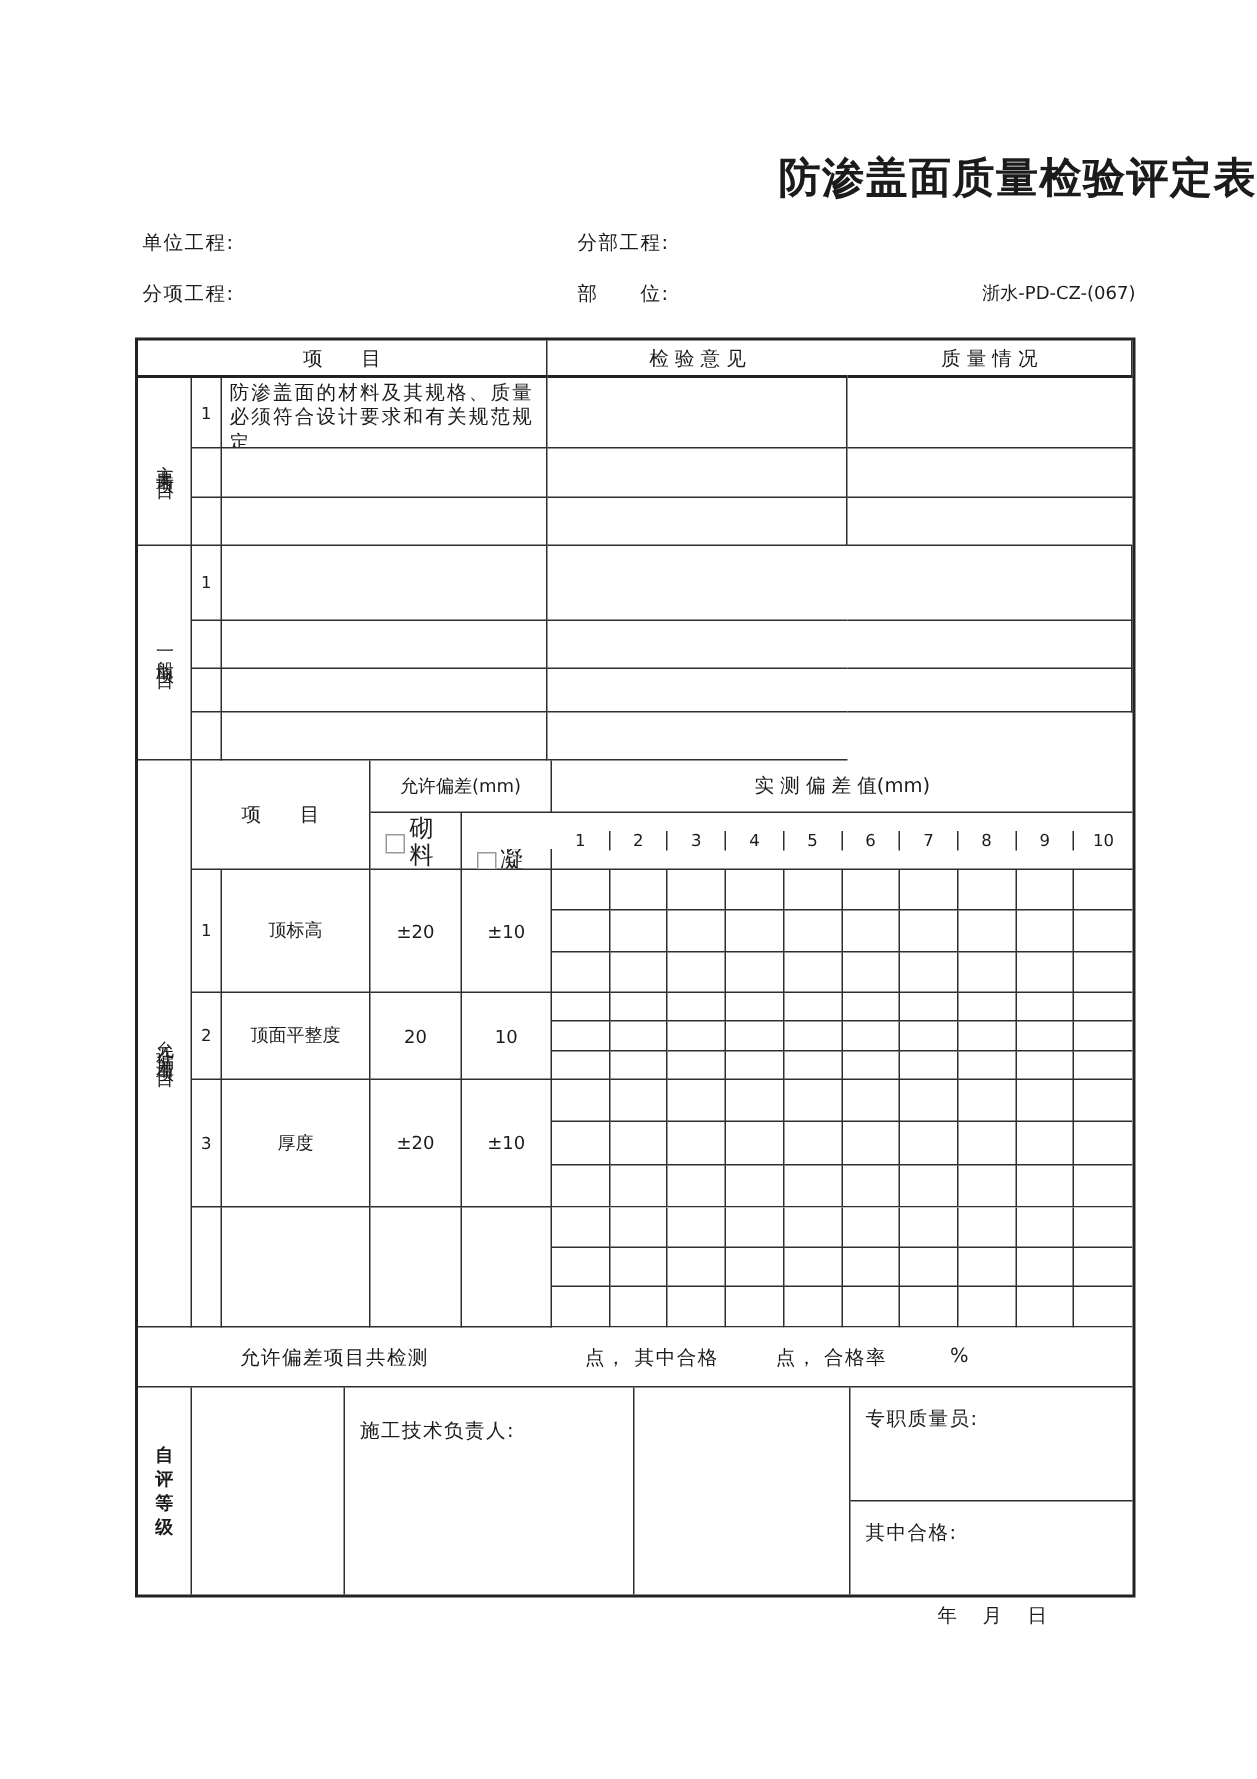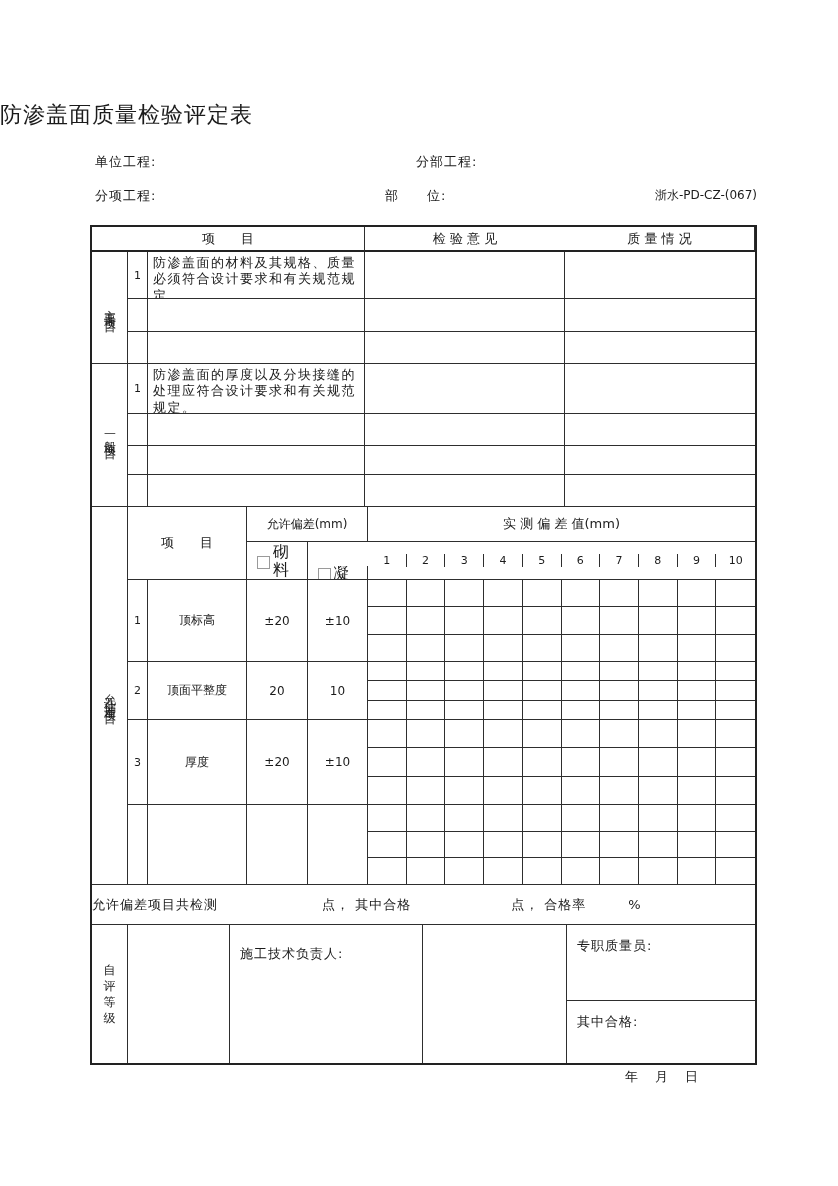"防渗盖面质量检验评定表" .title { font-size: 22px -> 28px; font-weight: normal -> bold; text-align: left -> right }
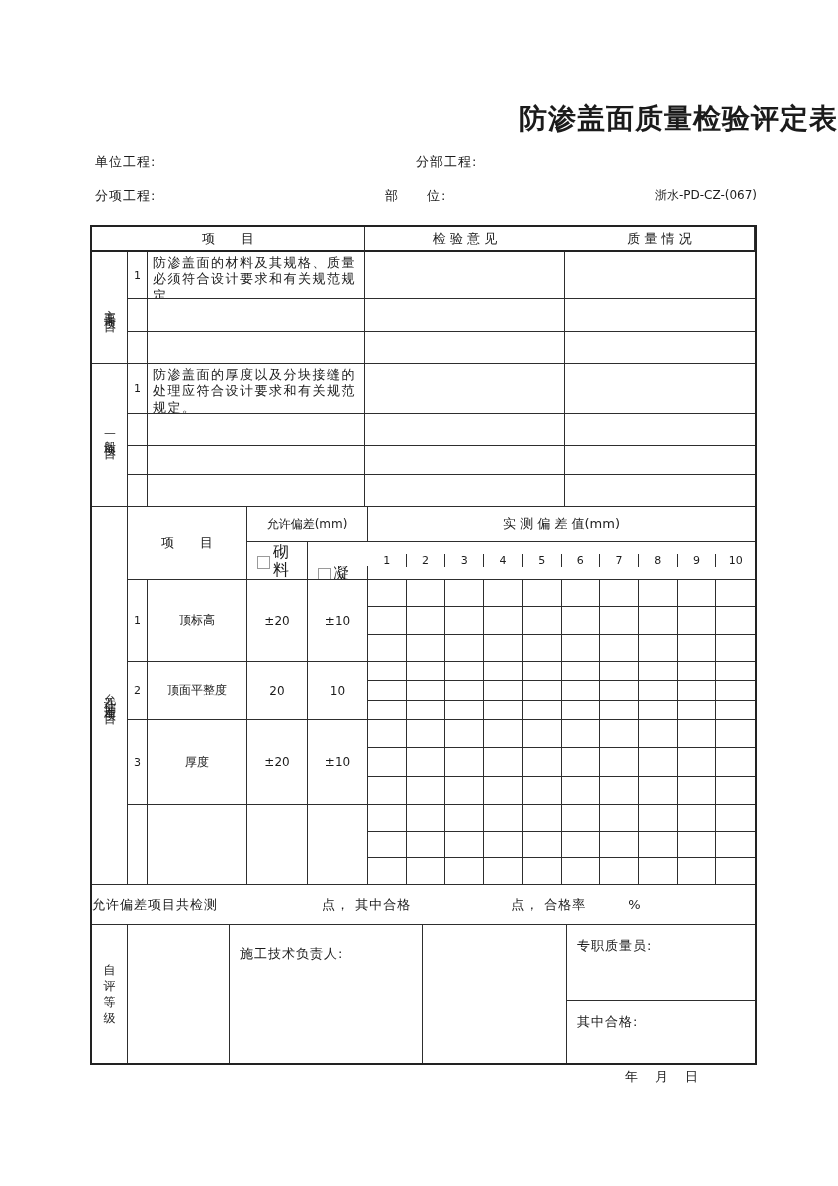"分部工程:" .f-div { margin-left: 31px -> none }
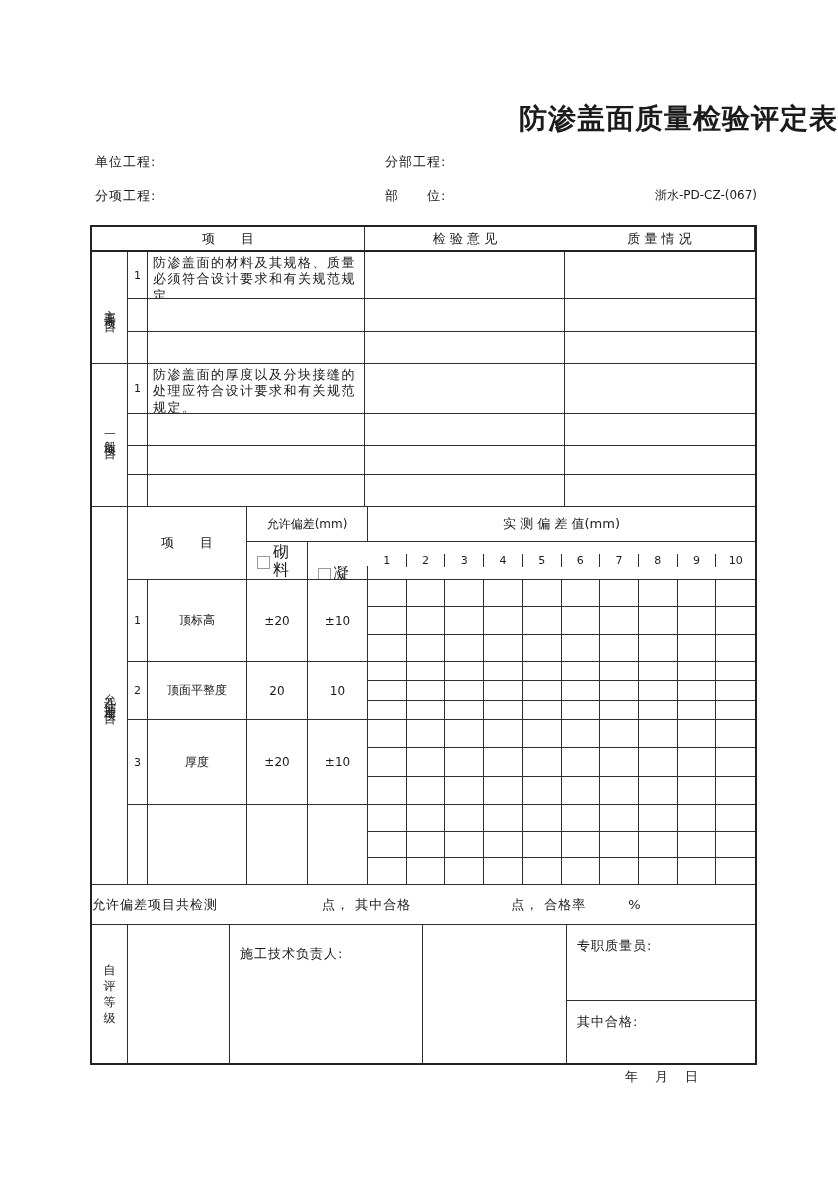"防渗盖面的厚度以及分块接缝的处理应符合设计要求和有关规范规定。" div.cell { html: <div>防渗盖面的厚度以及分块接缝的处理应符合设计要求和有关规范规定。</div> -> none }
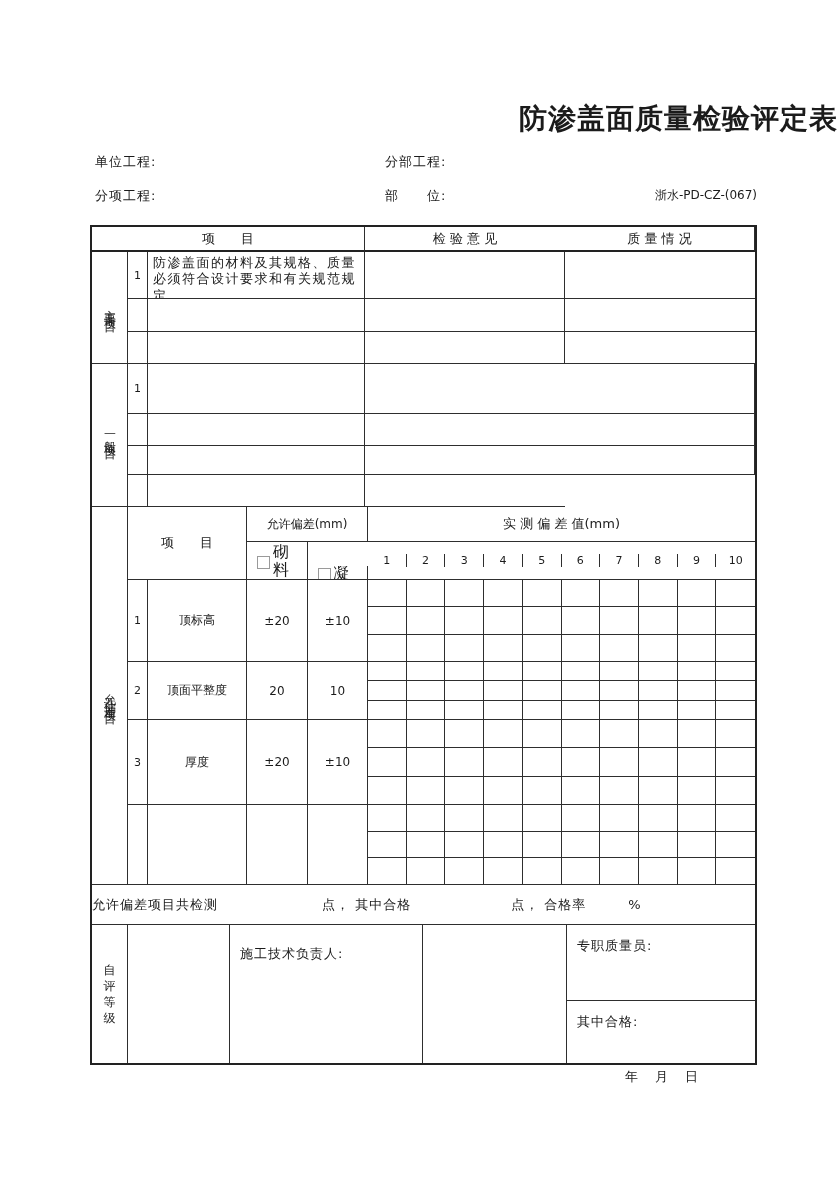"允许偏差项目共检测" .sumrow { padding-left: none -> 68px }
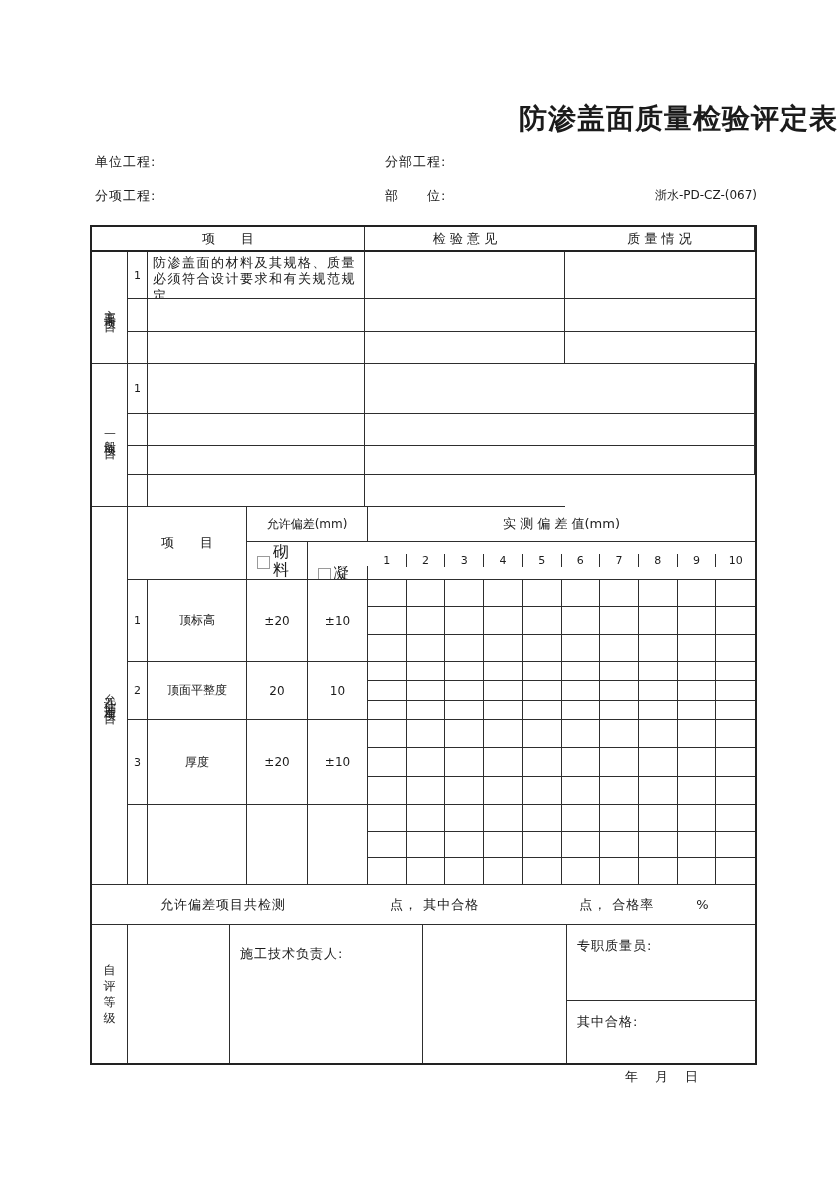"点， 合格率" .sumrow .gap2 { font-family: none -> Liberation Serif, serif; margin-left: 100px -> 38px }
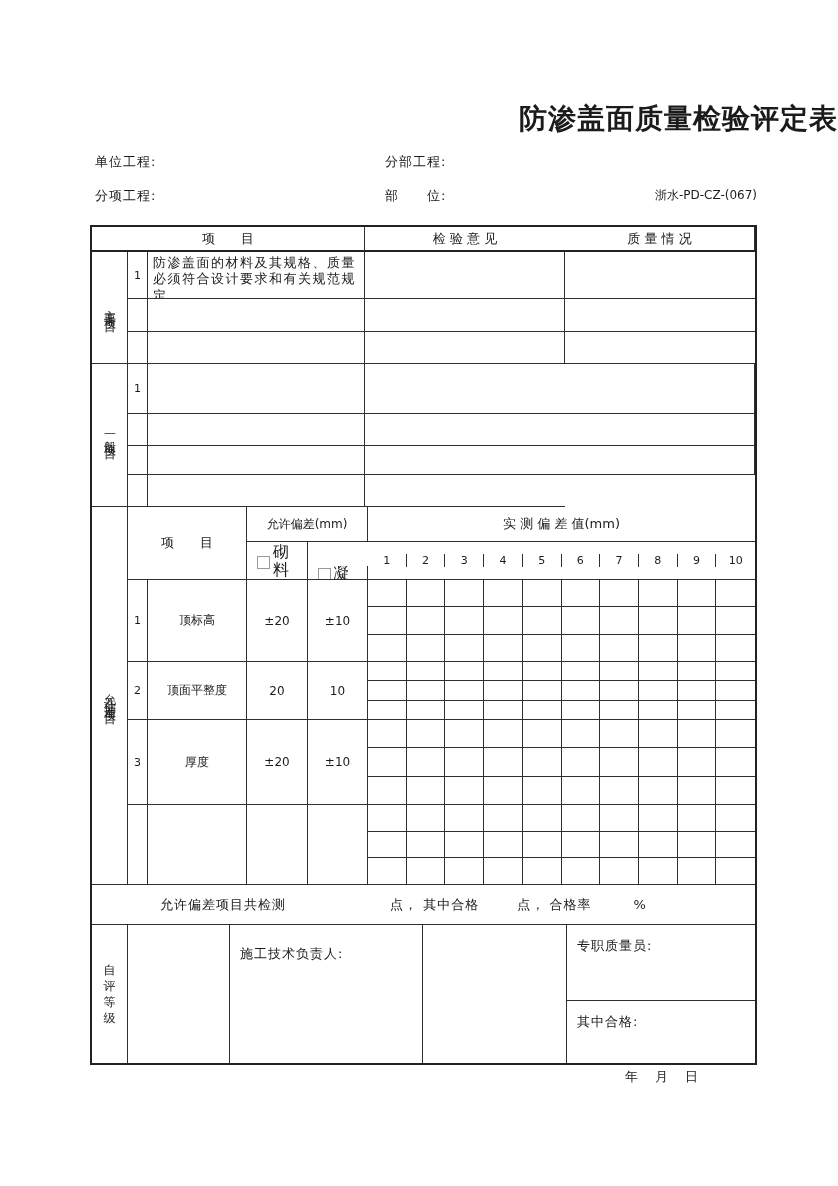"自评等级" .lbl2line { font-weight: none -> bold }
